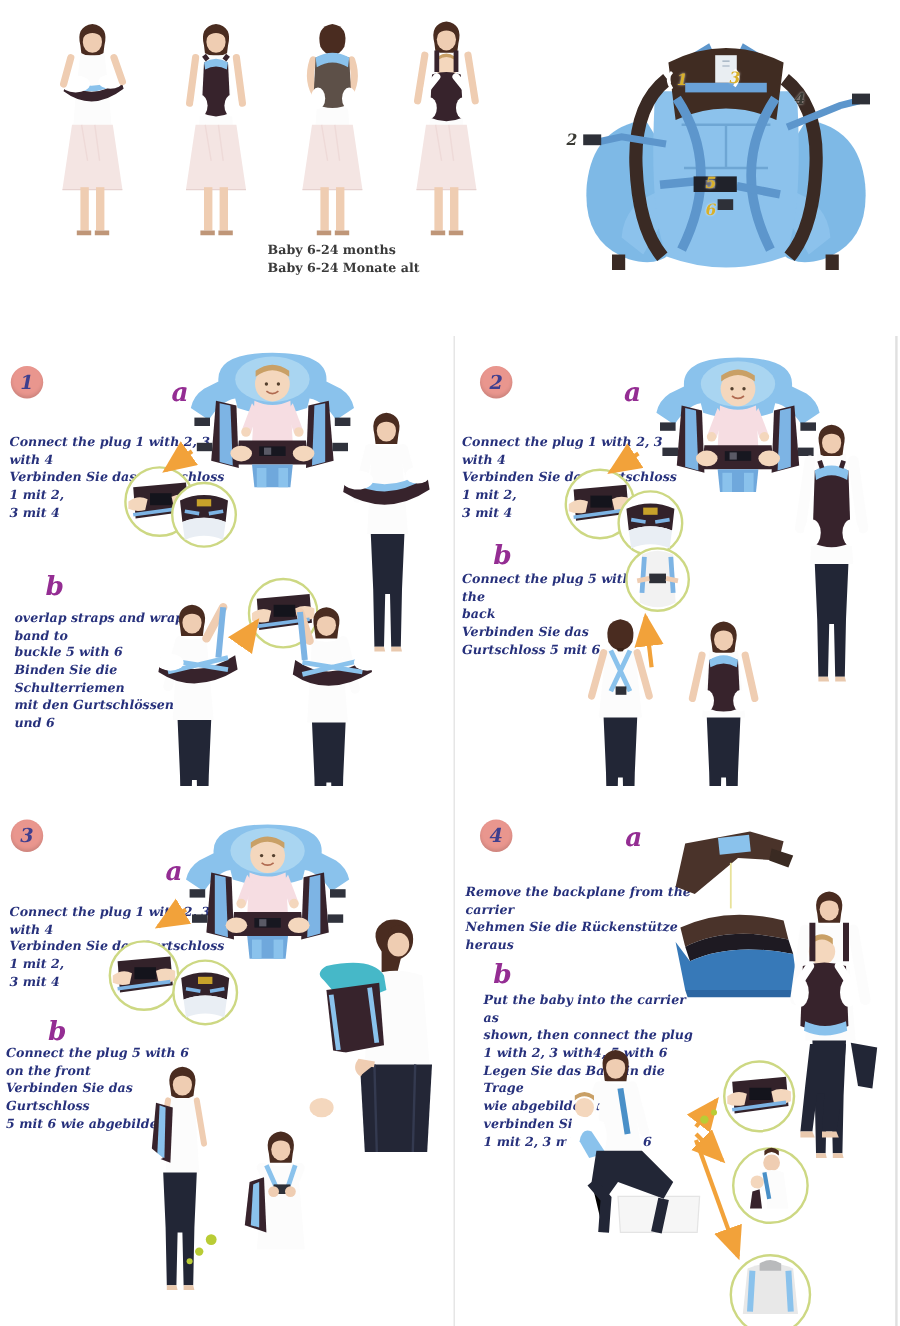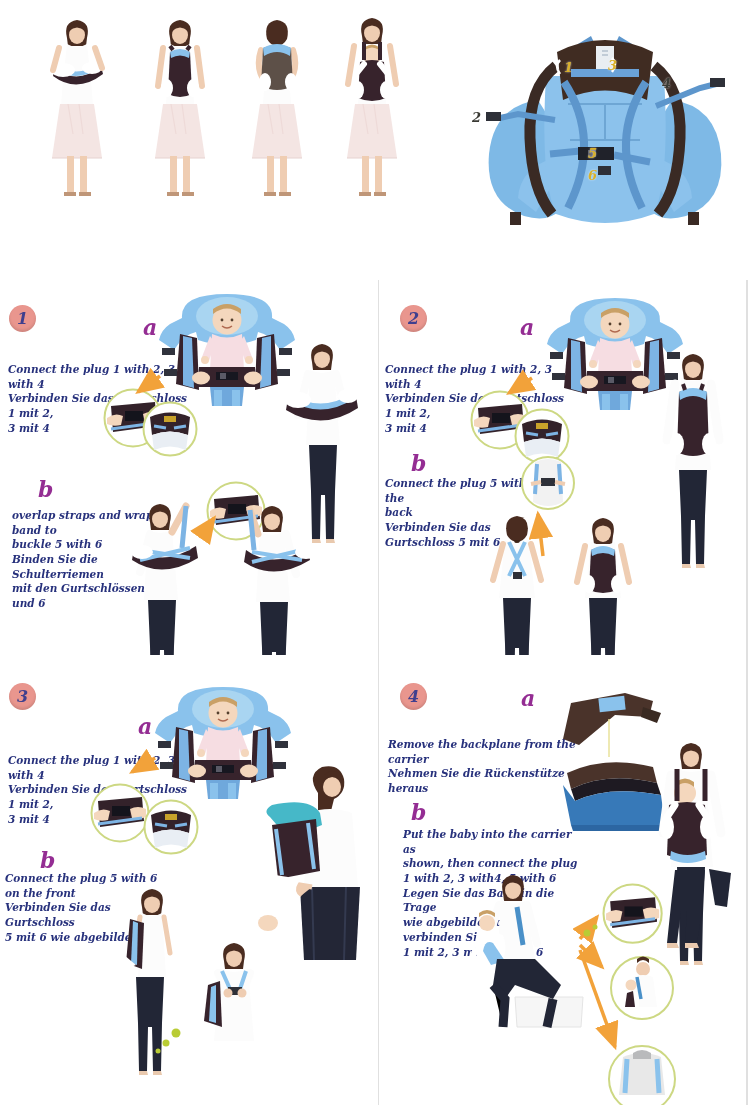"Baby 6-24 months" div.caption { html: none -> <div> <div>Baby 6-24 months</div> <div>Baby 6-24 Monate alt</div> </div> }
